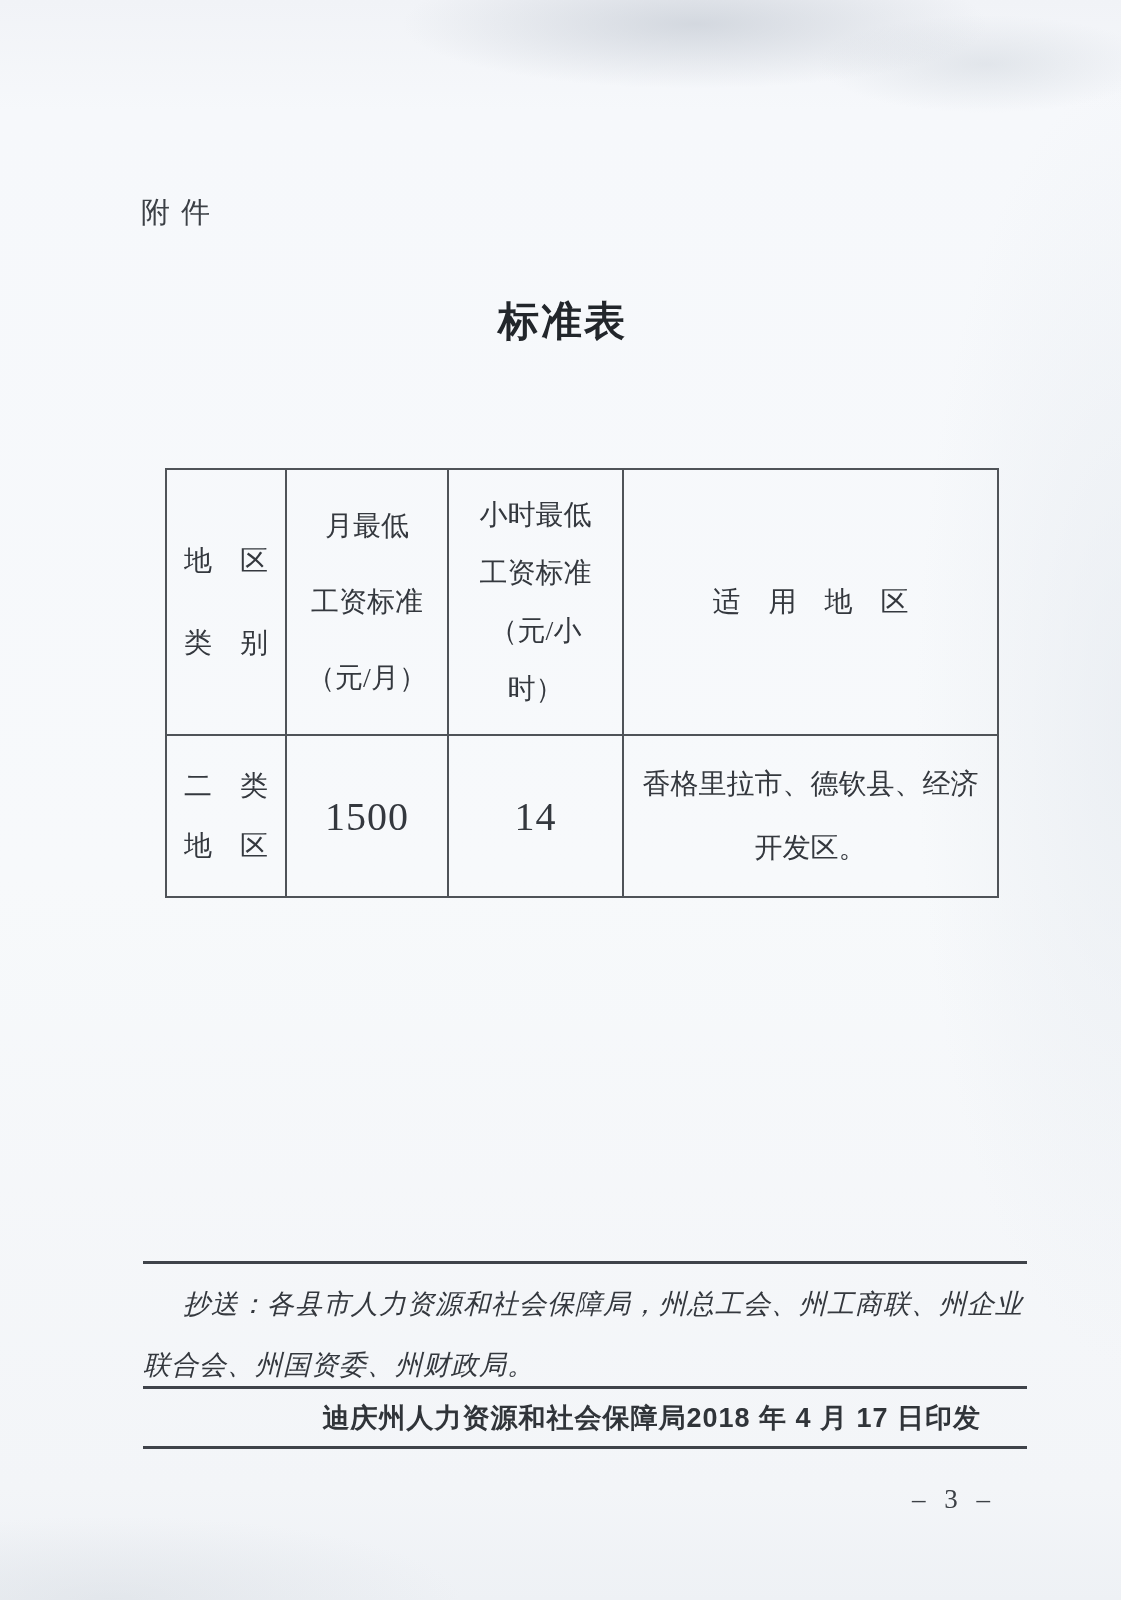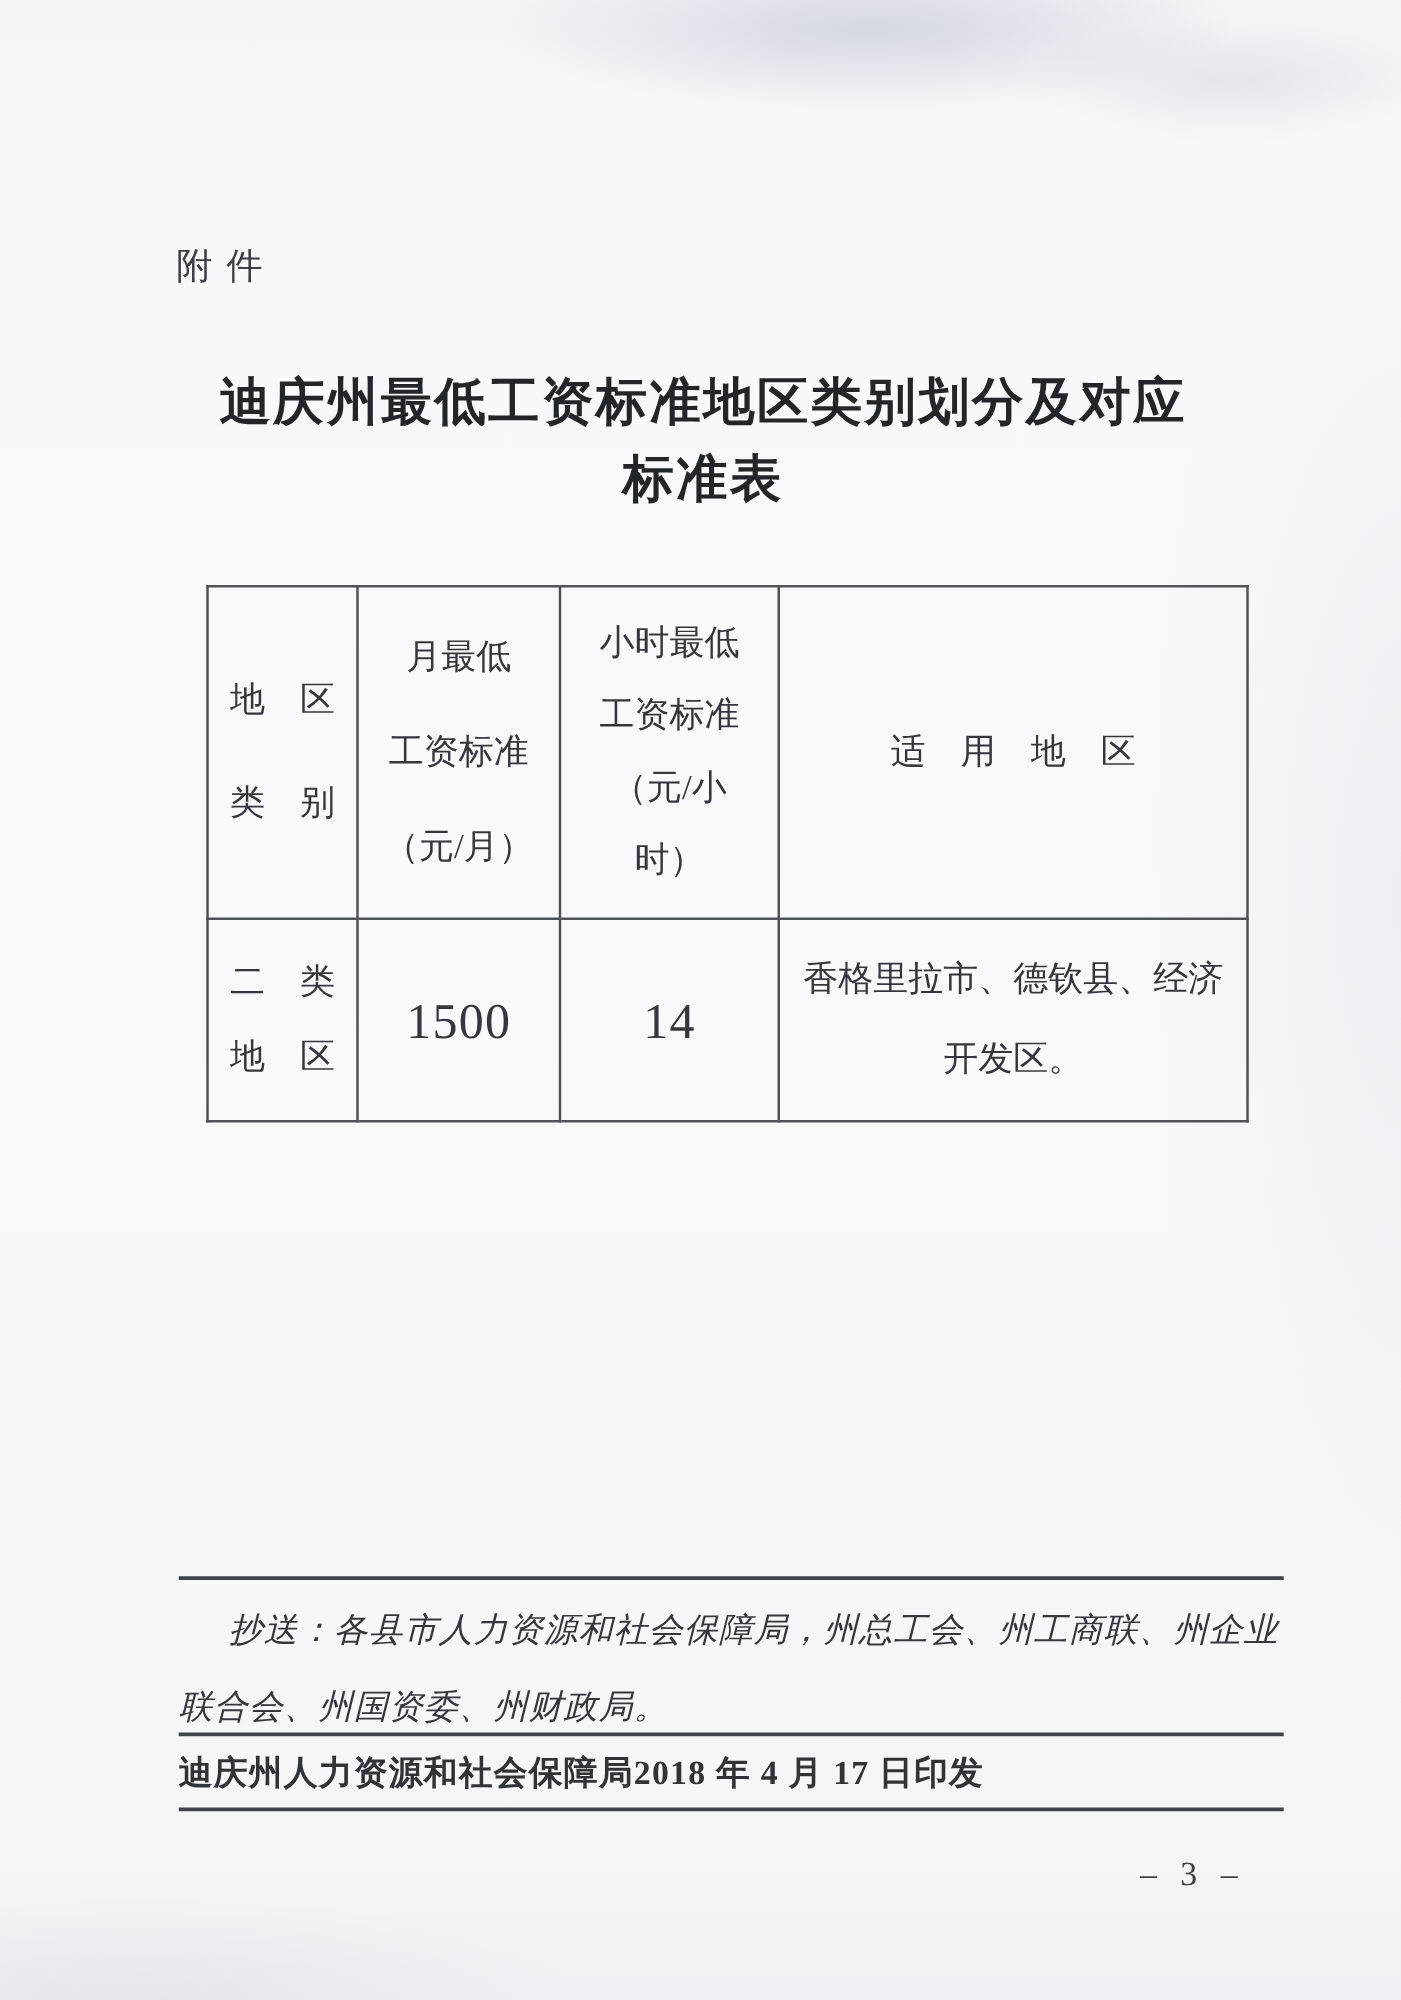"迪庆州最低工资标准地区类别划分及对应" div { html: <div>迪庆州最低工资标准地区类别划分及对应</div> -> none }
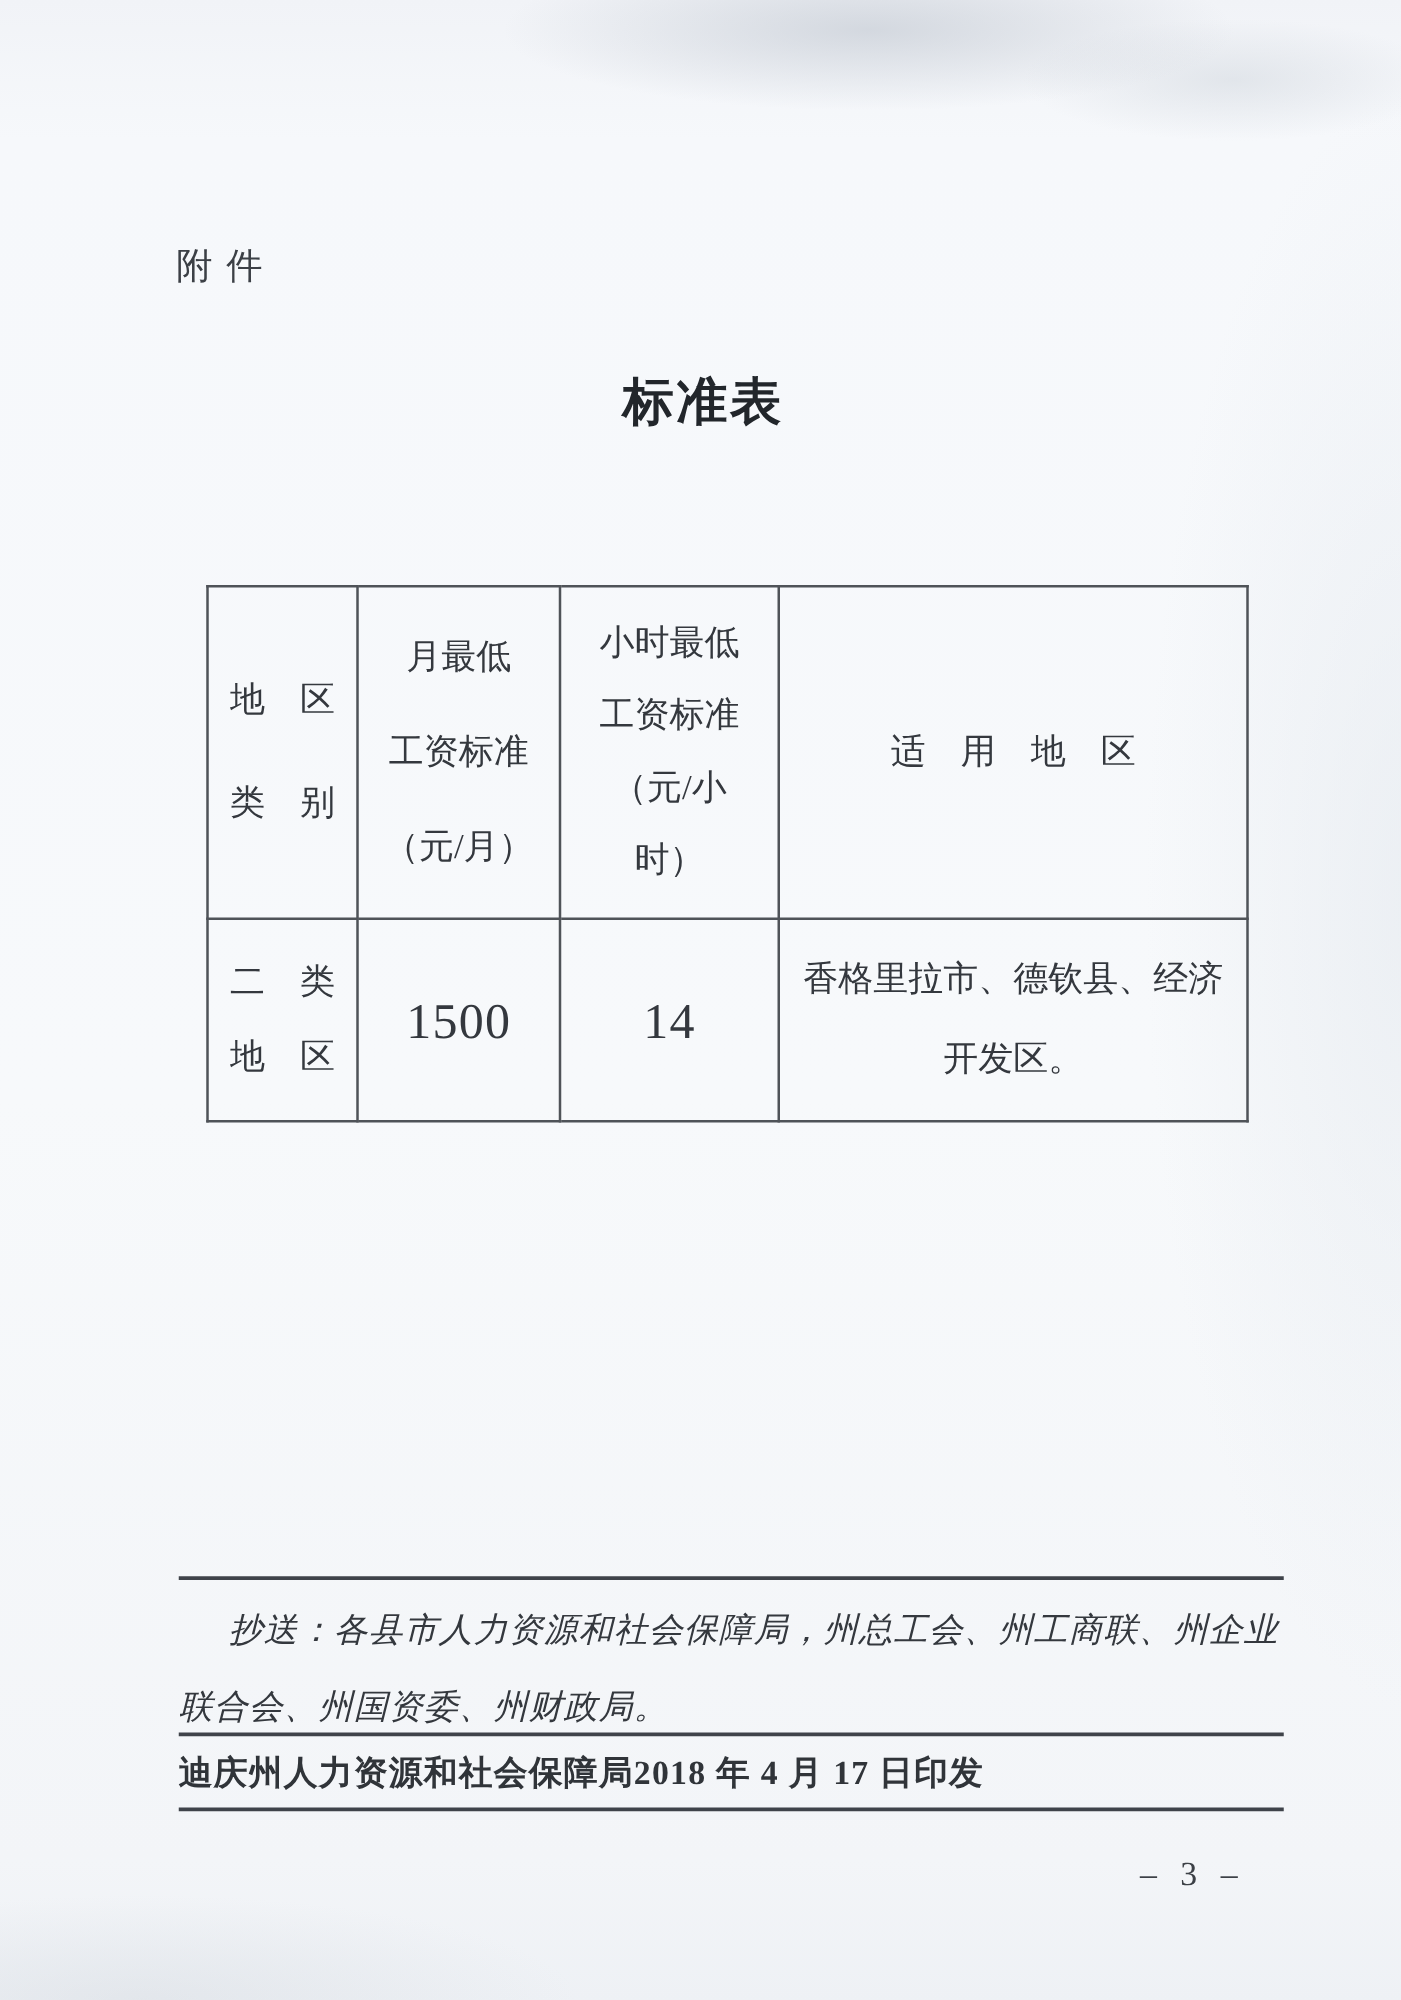"迪庆州人力资源和社会保障局" .issuer-row { font-family: Liberation Serif, serif -> Liberation Sans, sans-serif; justify-content: flex-start -> flex-end }
